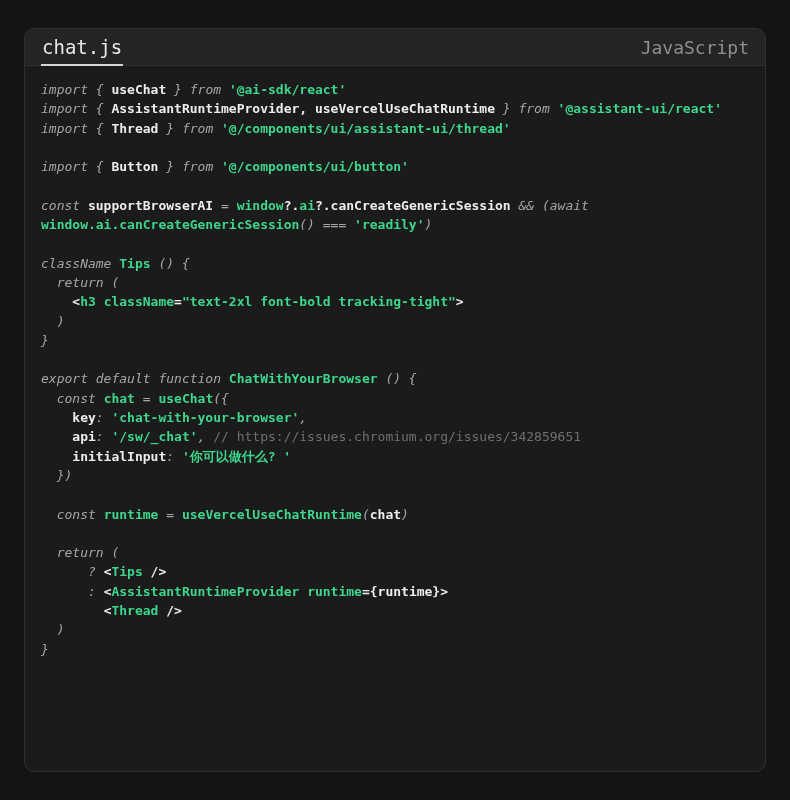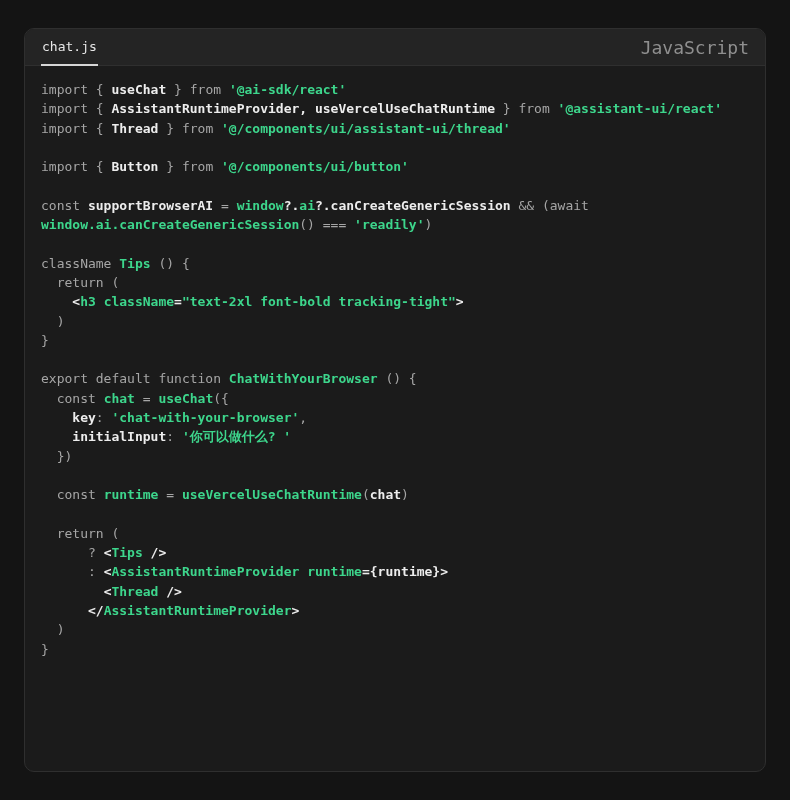"chat.js" .tab { font-size: 13px -> 19px }
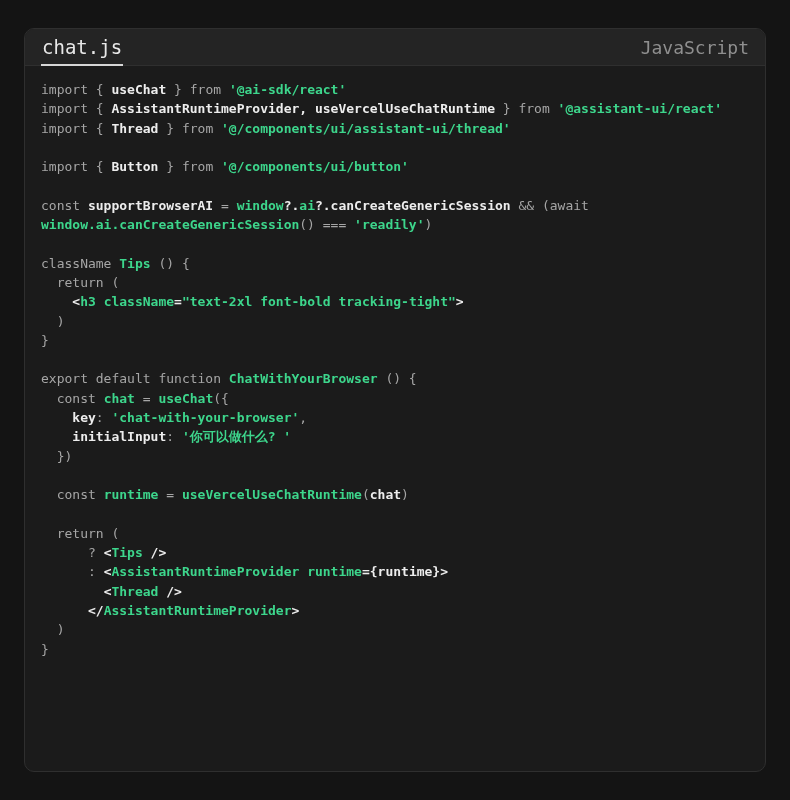"import {" .tok-p { font-style: none -> italic }
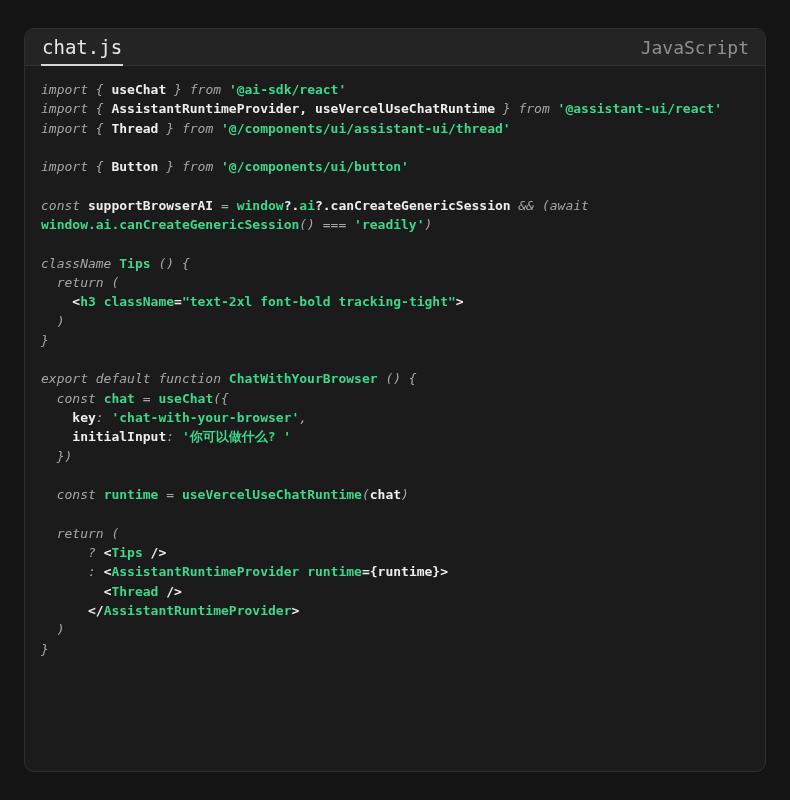"api: '/sw/_chat', //" div.line { html: none -> <div><span> </span><span>api</span><span>: </span><span>'/sw/_chat'</span><span>, </span><span>// https://issues.chromium.org/issues/342859651</span></div> }
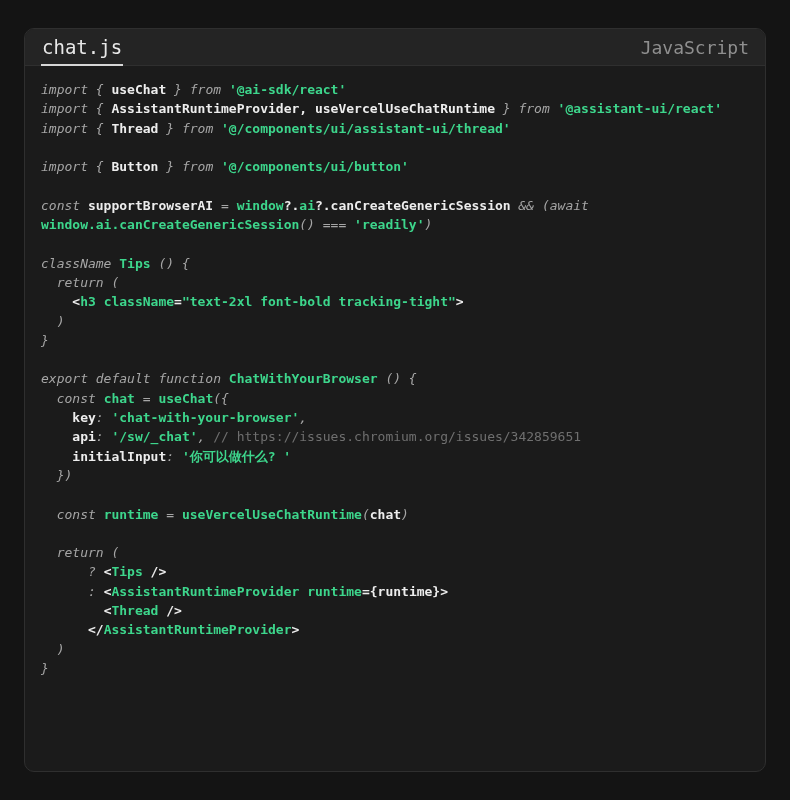"</AssistantRuntimeProvider>" div.line { html: <div><span> </span><span>&lt;/</span><span>AssistantRuntimeProvider</span><span>&gt;</span></div> -> none }
